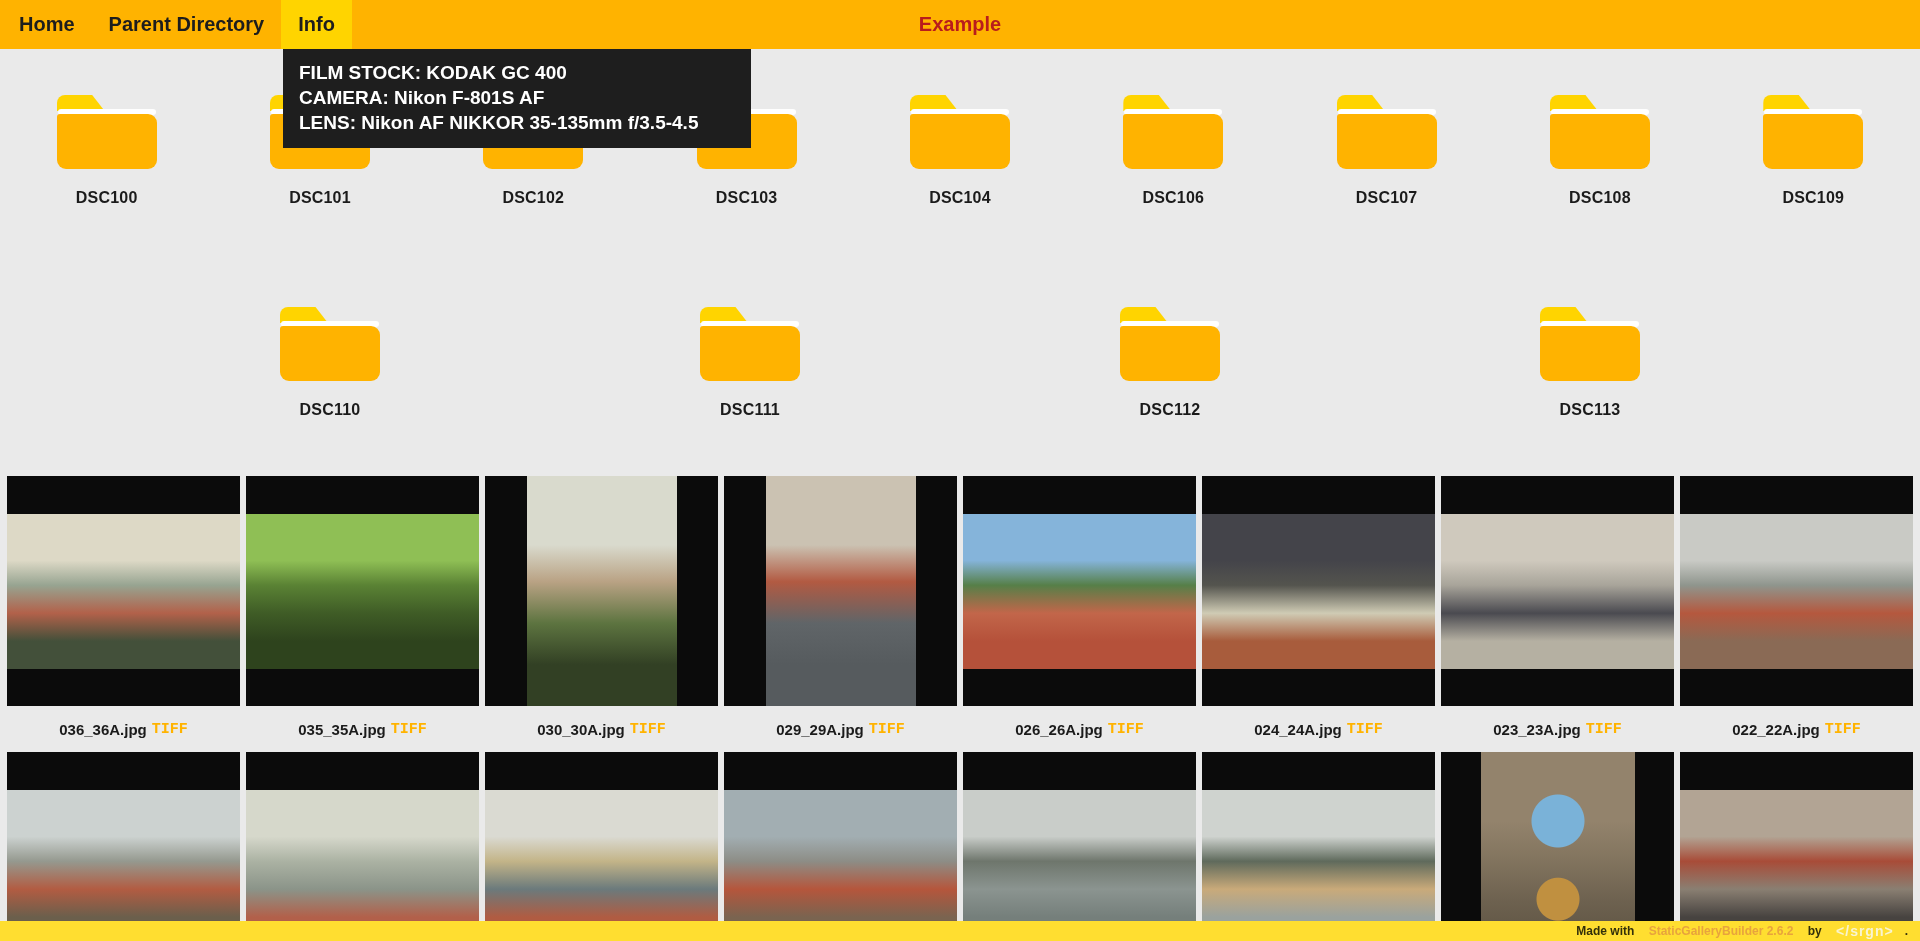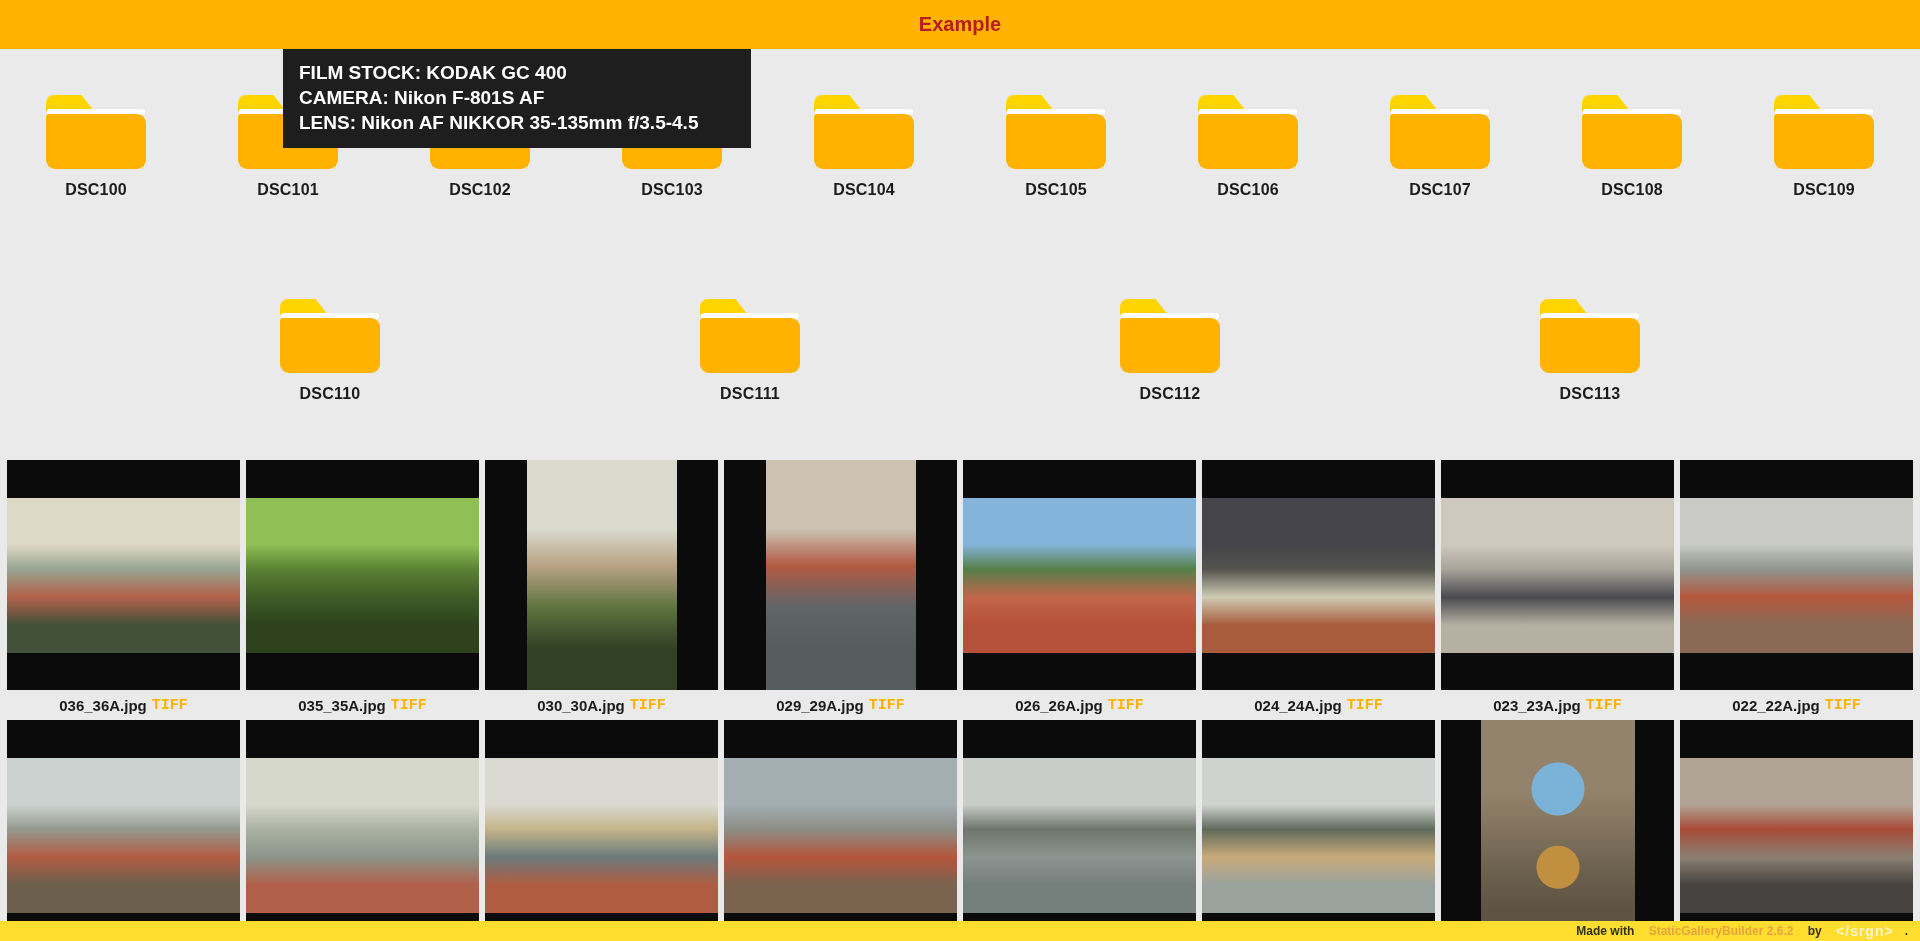"Home" div.nav-menu { html: none -> <div> <div>Home</div> <div>Parent Directory</div> <div>Info</div> </div> }
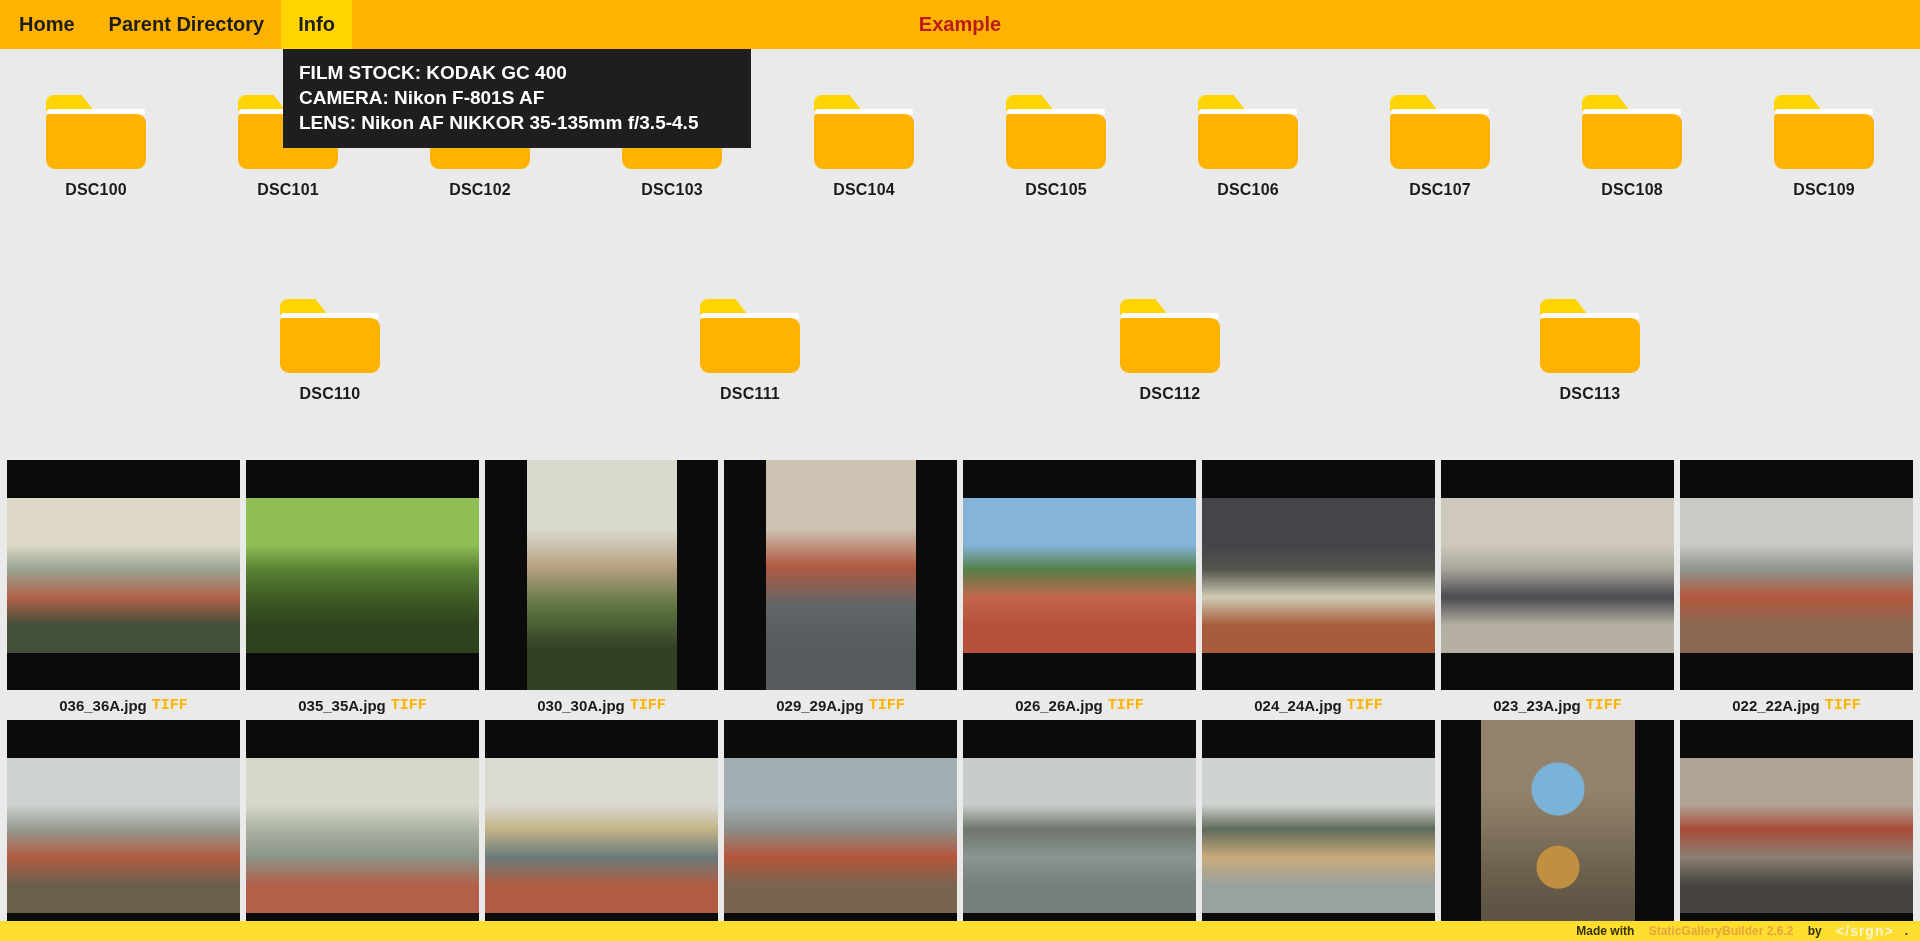"DSC100" .folder-label { margin-top: 12px -> 20px }
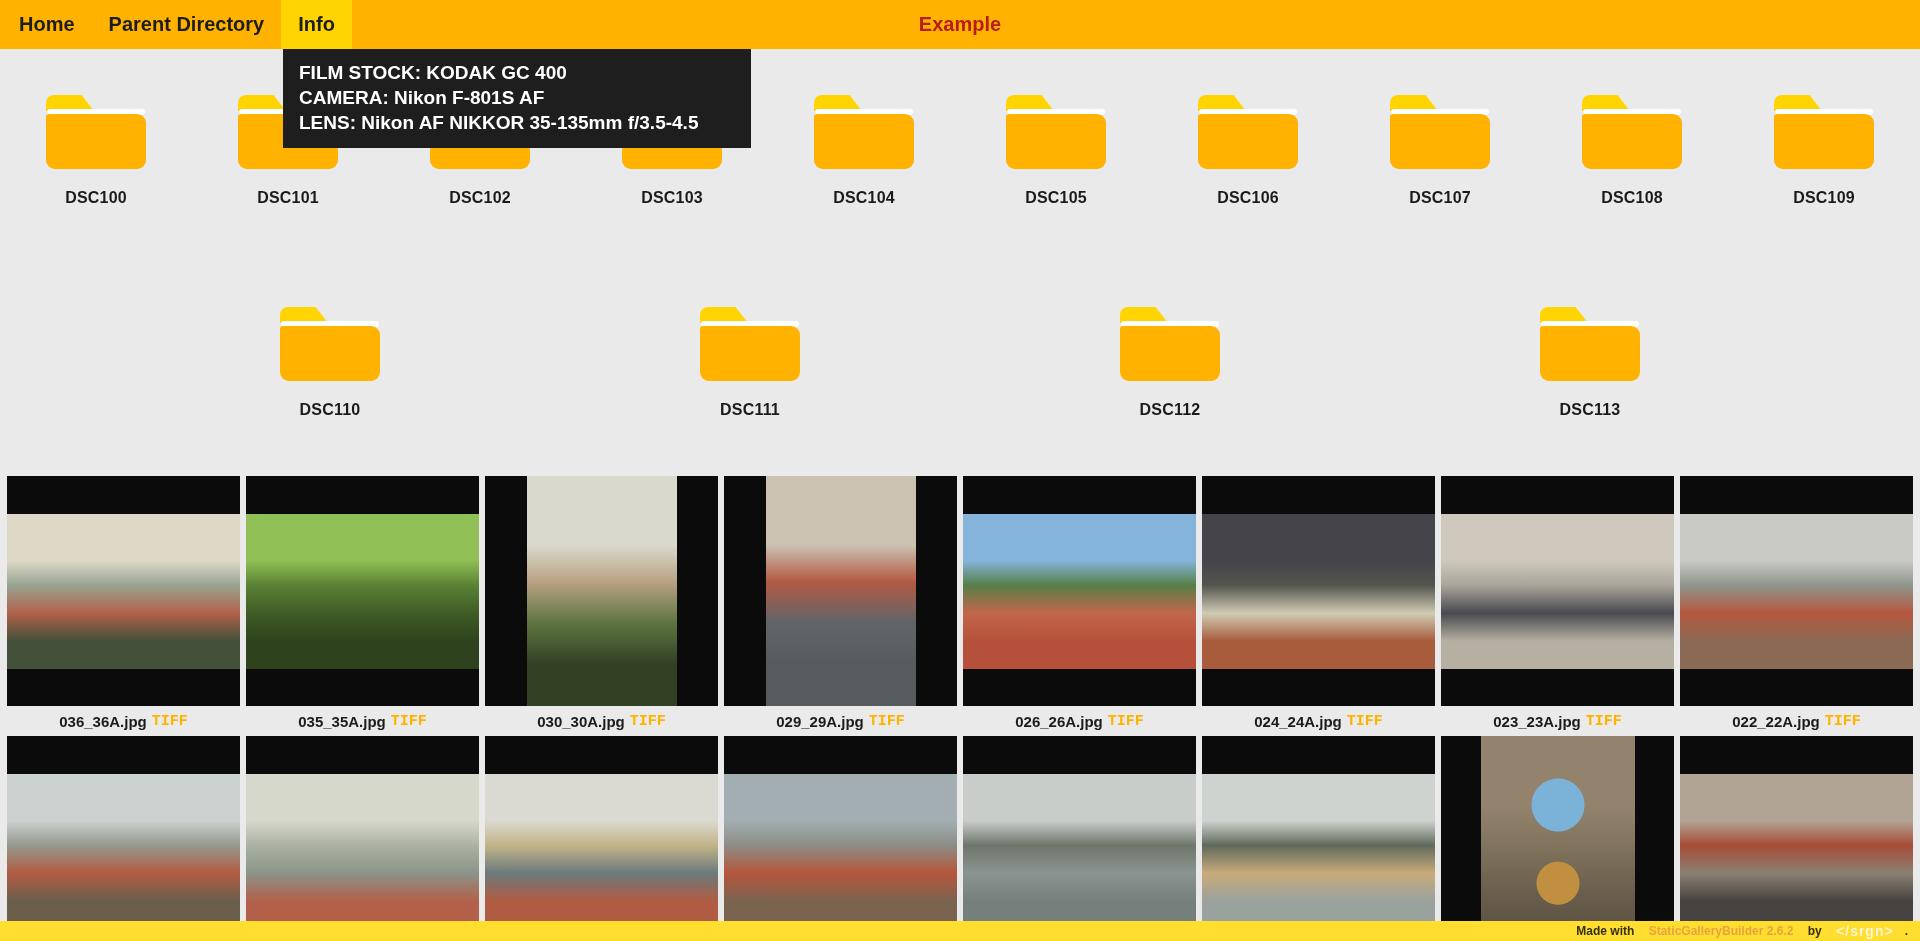"DSC105" div.folder-item { html: <div> <div> <div></div> <div></div> <div></div> </div> <div>DSC105</div> </div> -> none }
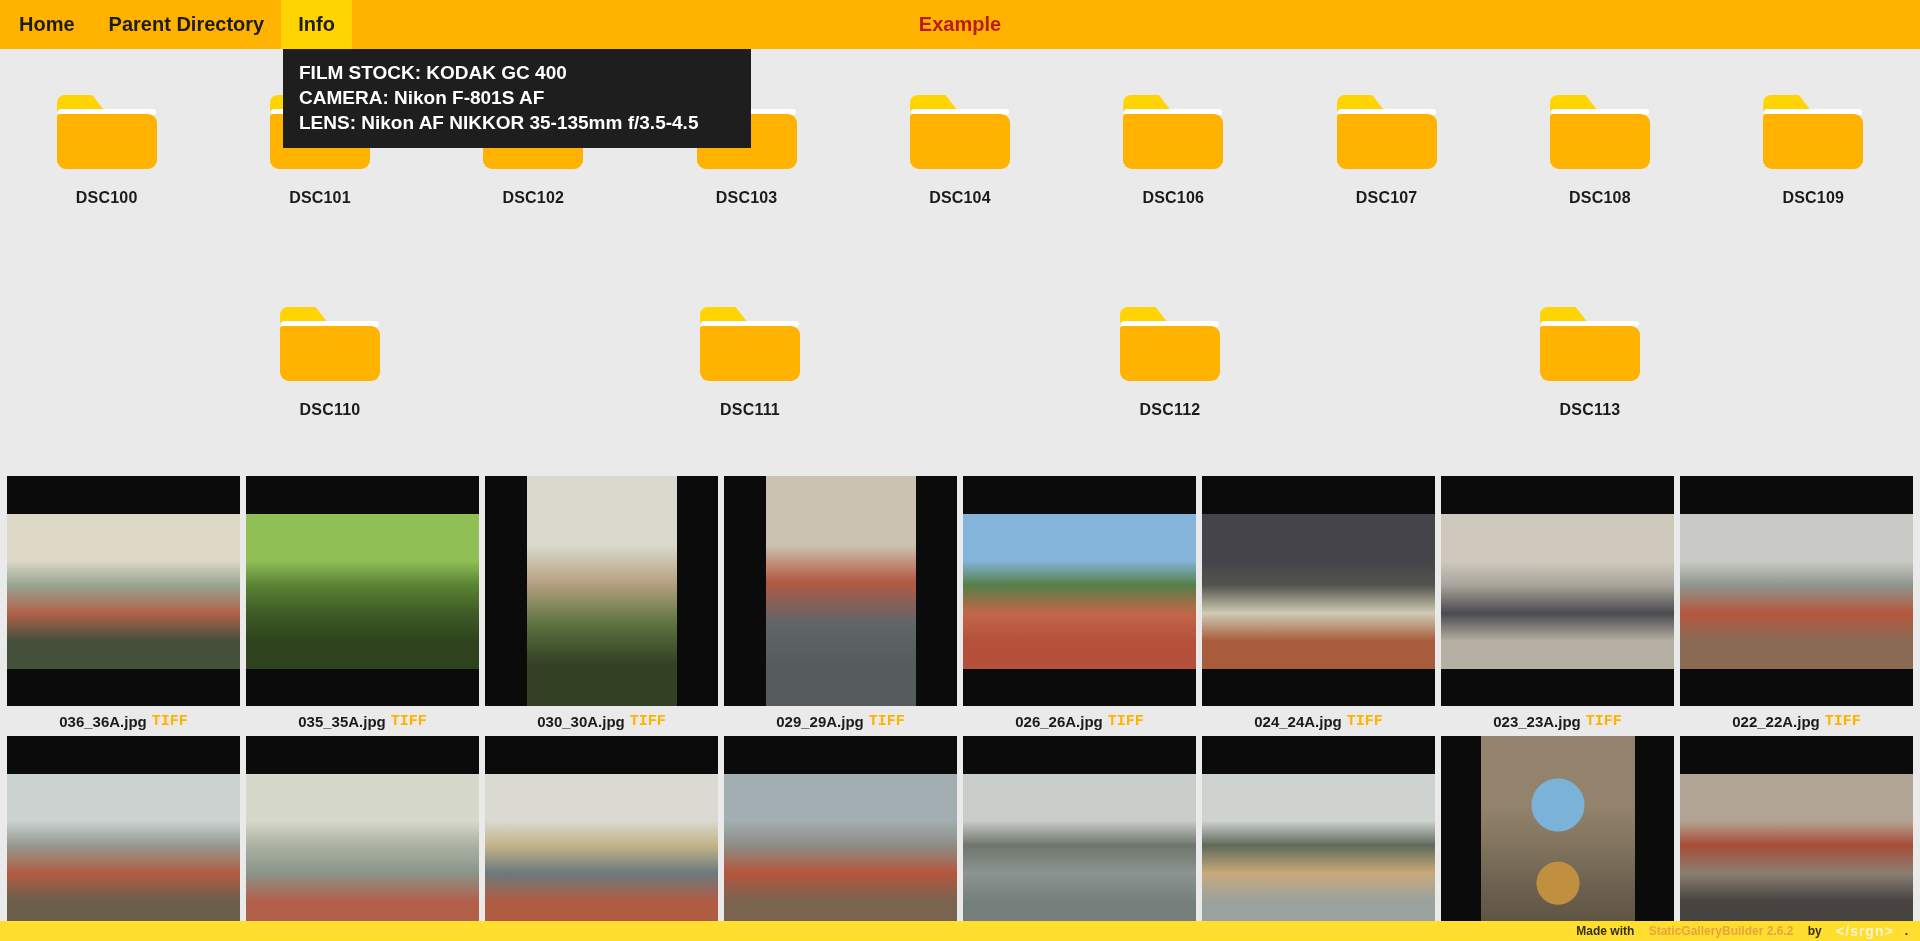"036_36A.jpg" .thumb-label { height: 30px -> 46px }
